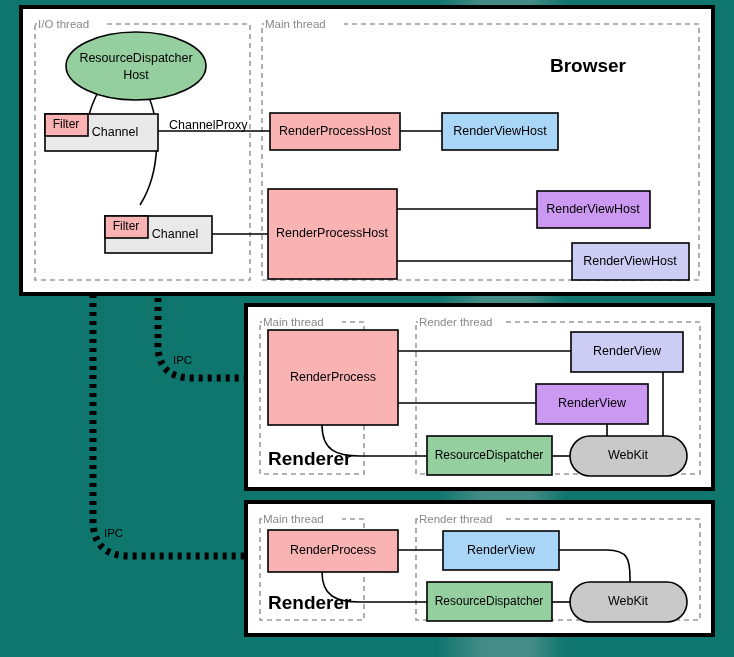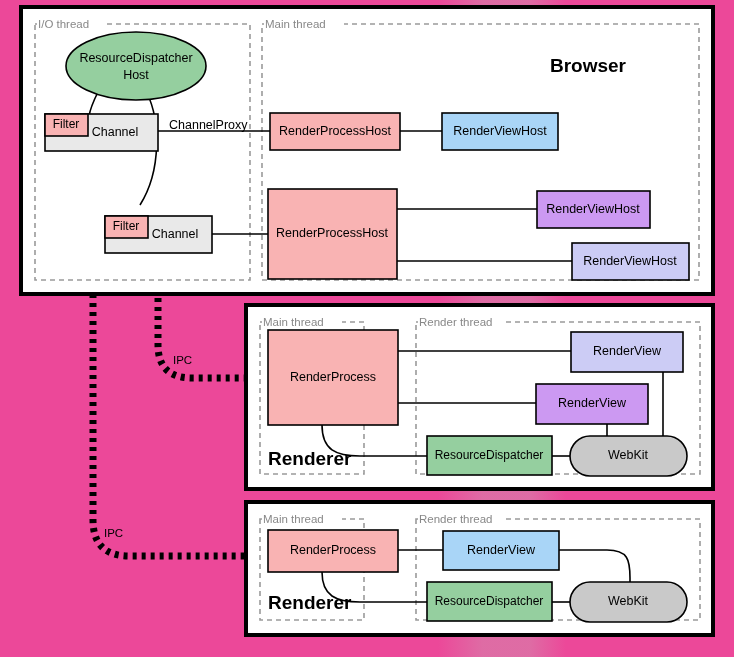"I/O thread" #stage { background: #ec4899 -> #0f766e }
